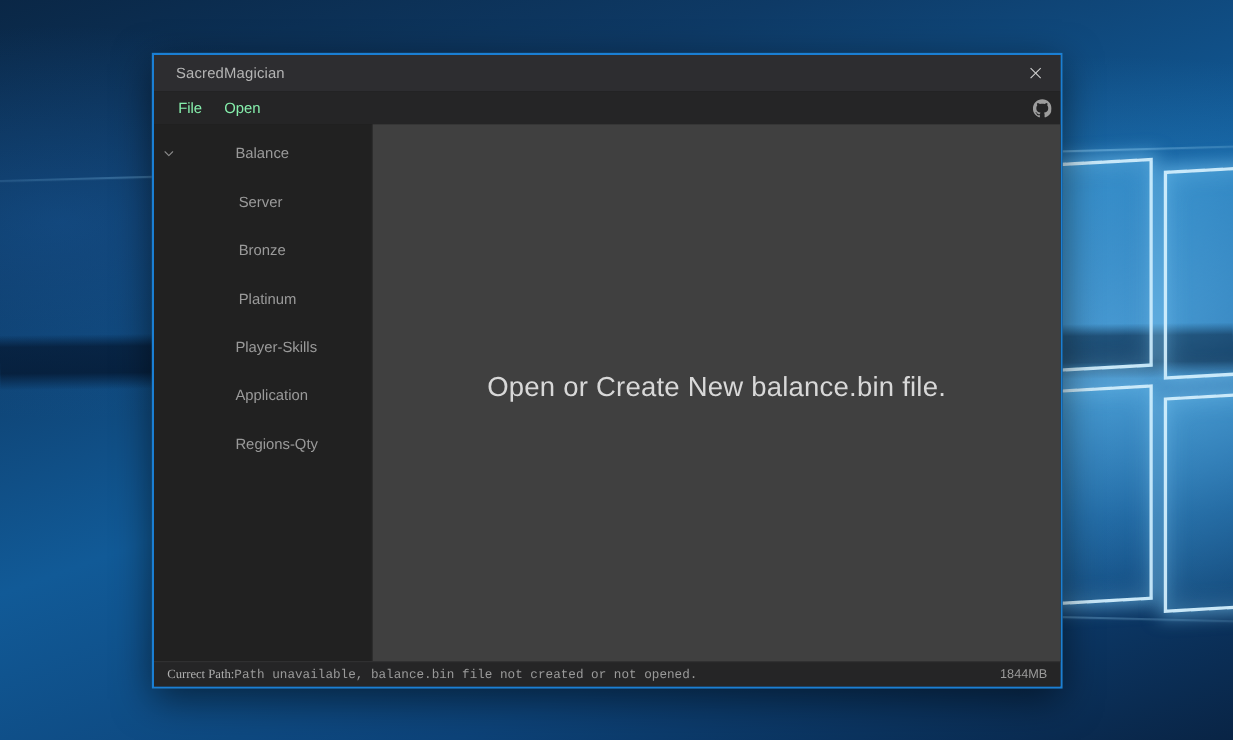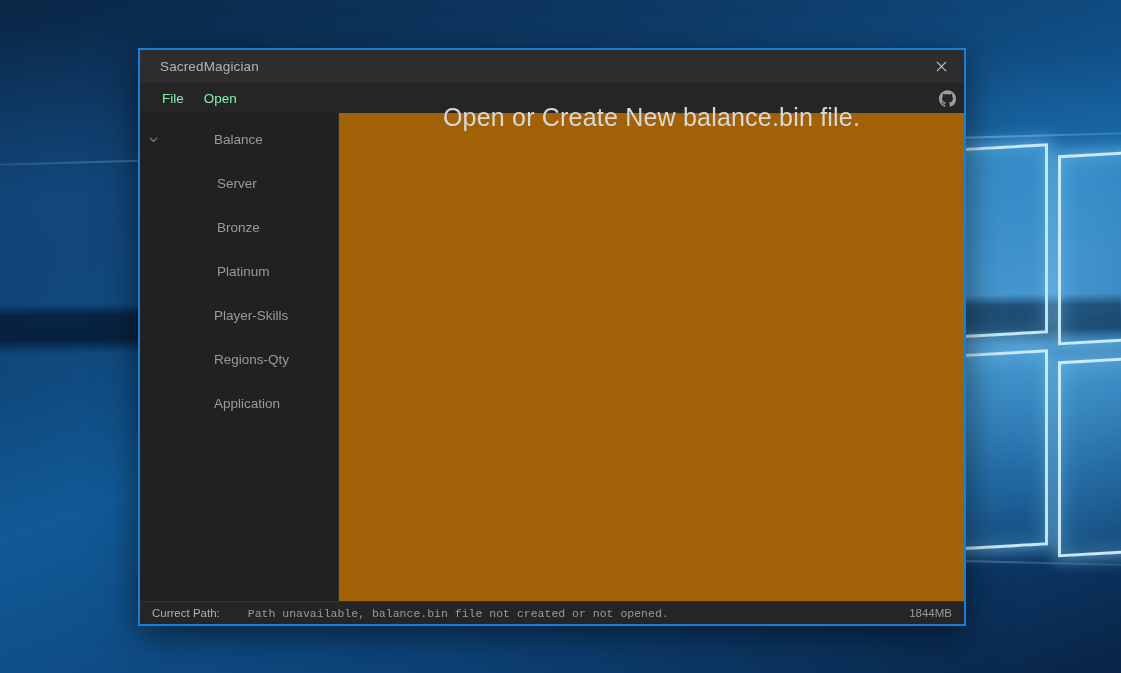"Open or Create New balance.bin" #content-area { align-items: none -> center; background: #a16207 -> #404040 }
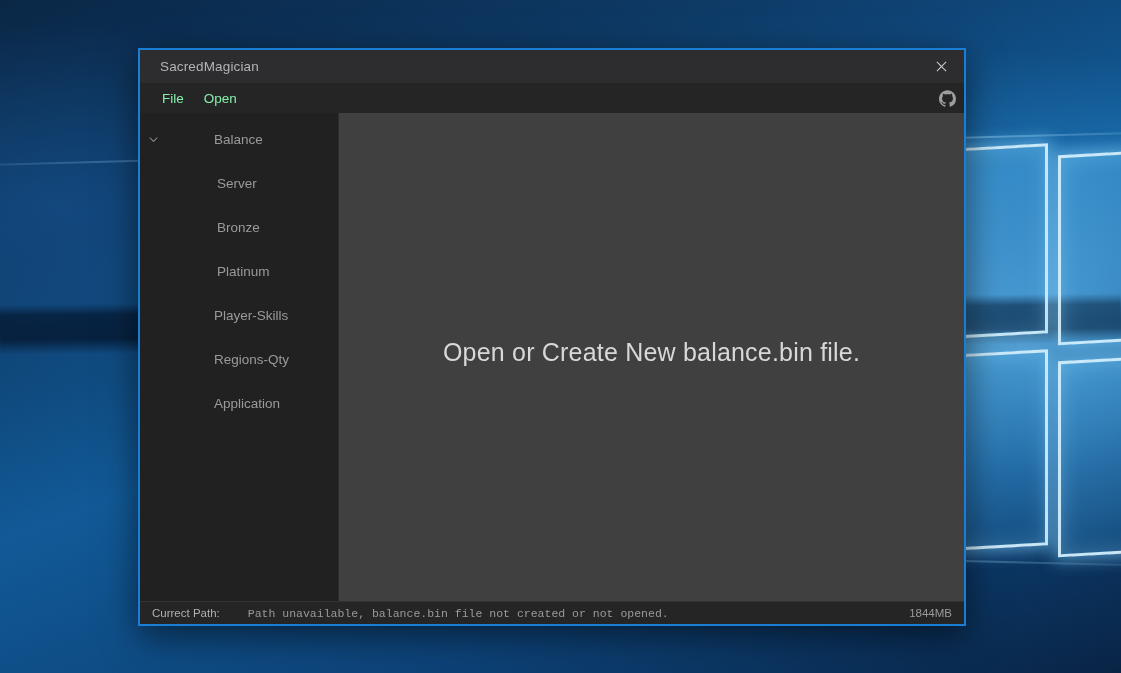"Regions-Qty" div.tree-node { order: before "Application" -> after "Application" }
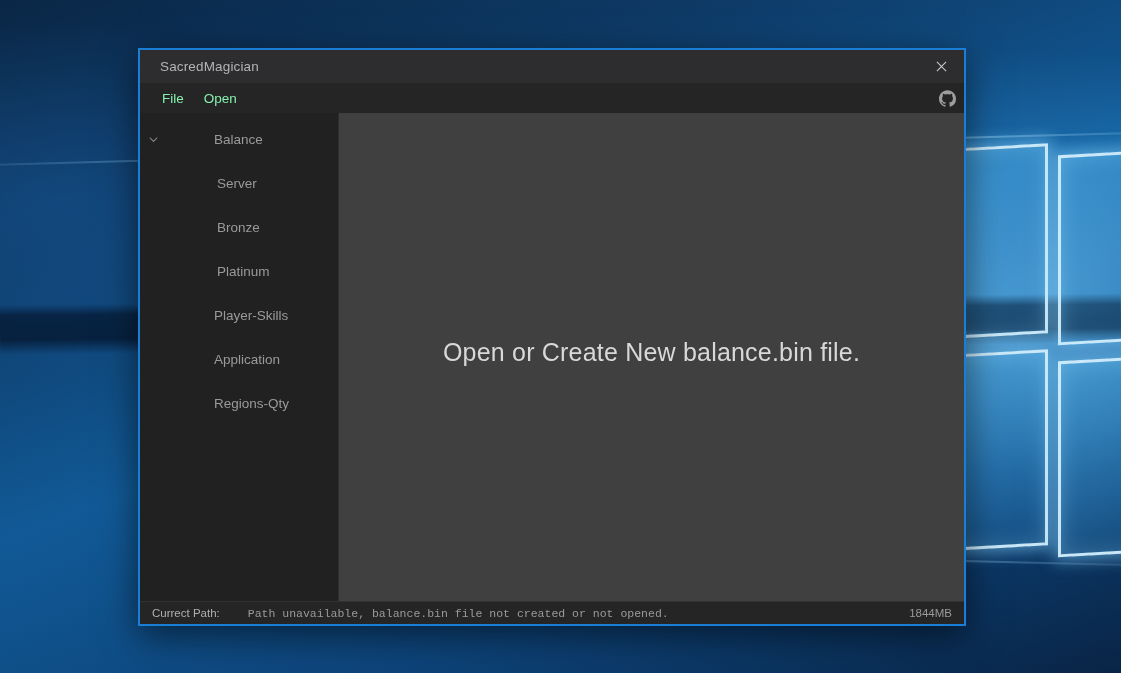"Currect Path:" #status-label { font-family: none -> Liberation Serif, serif; margin-right: 28px -> 0 }
